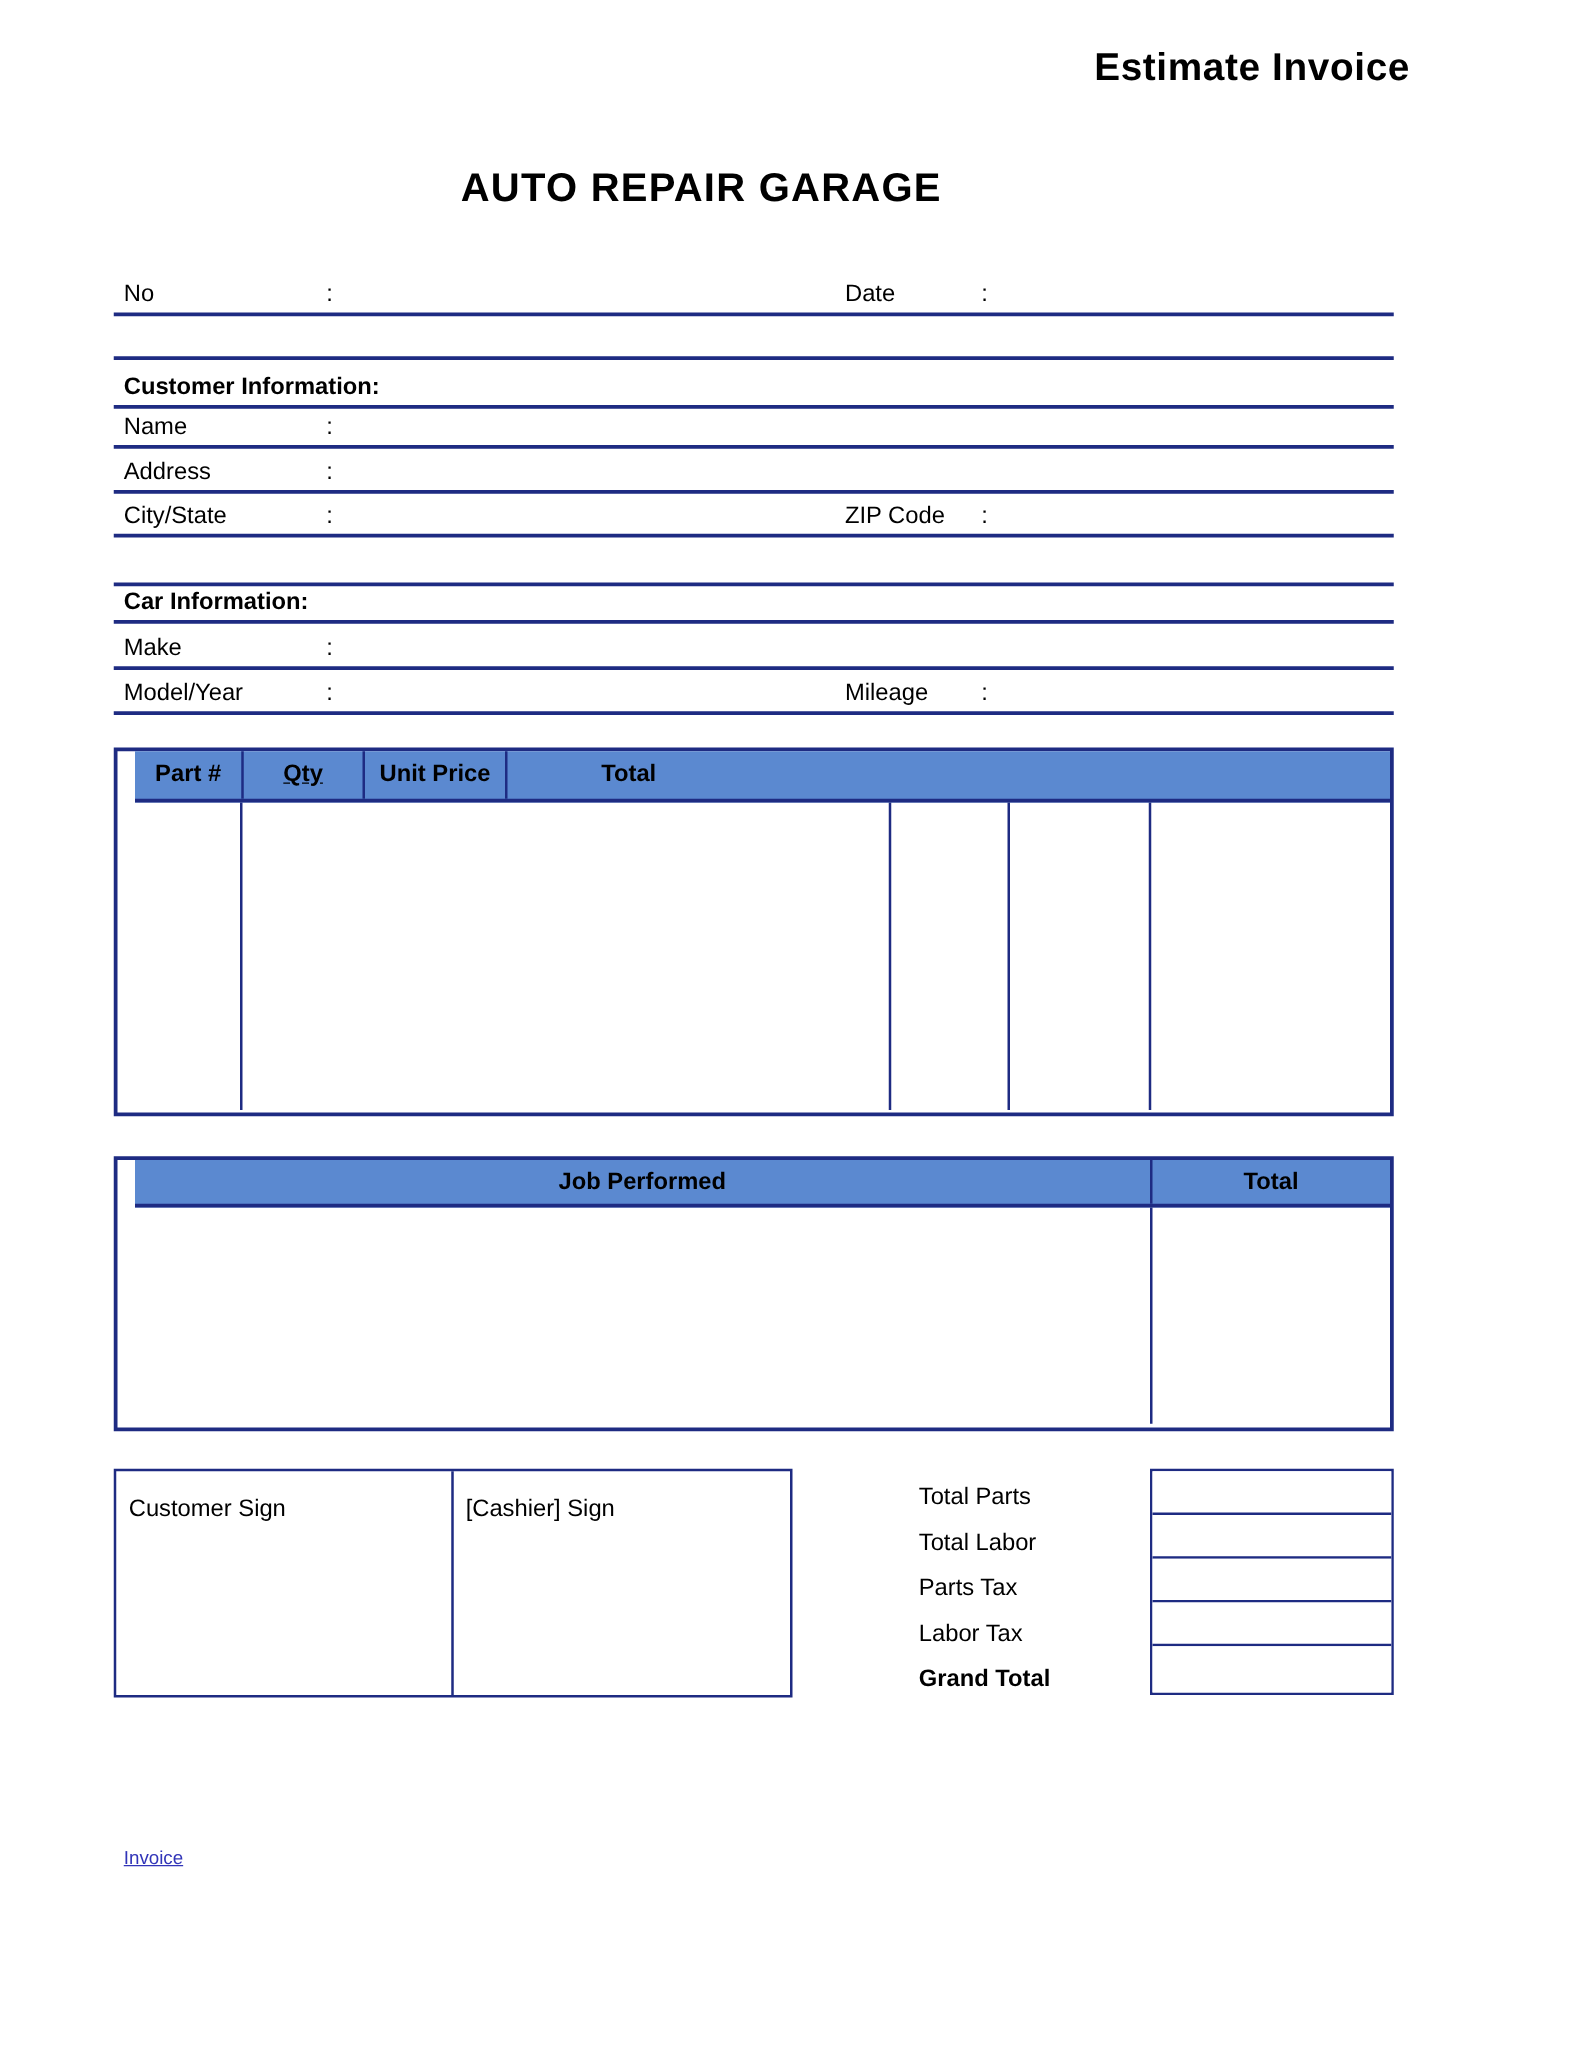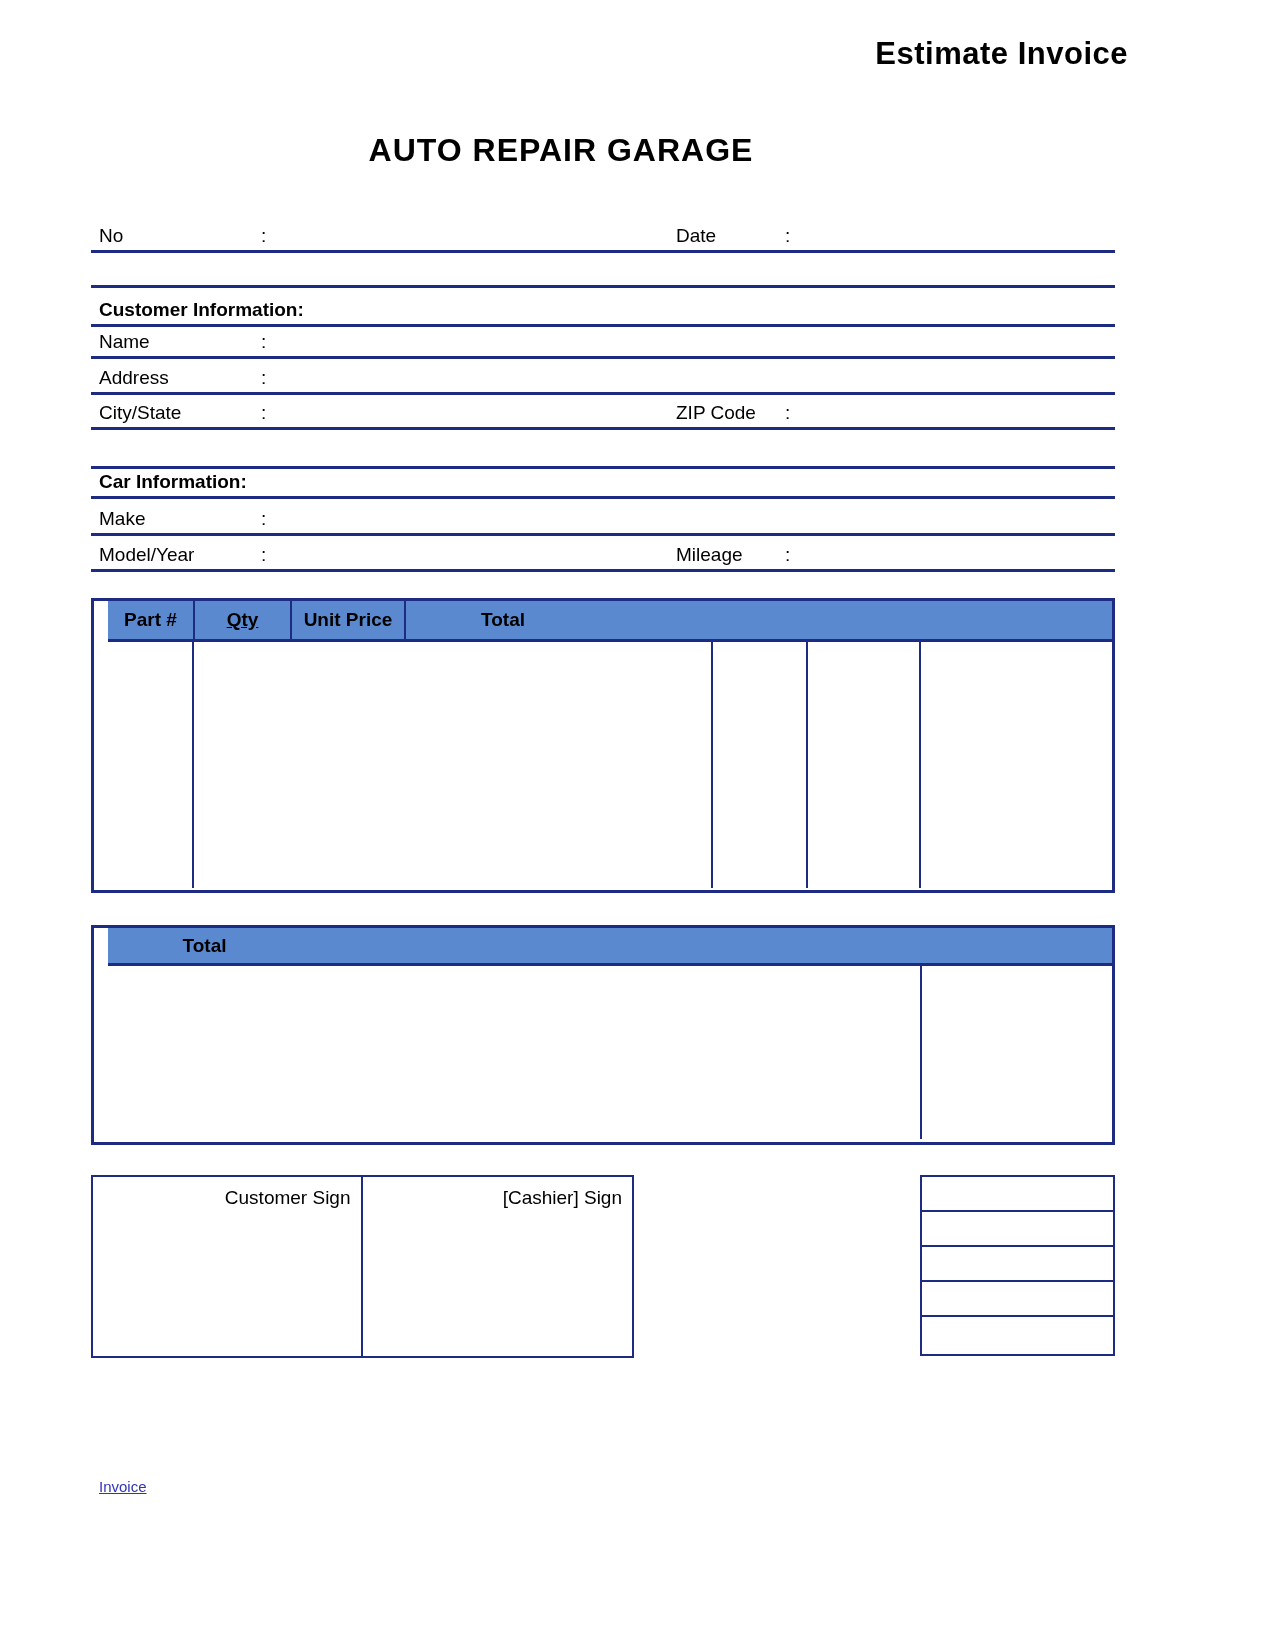"Job Performed" div.th { html: none -> <div>Job Performed</div> }
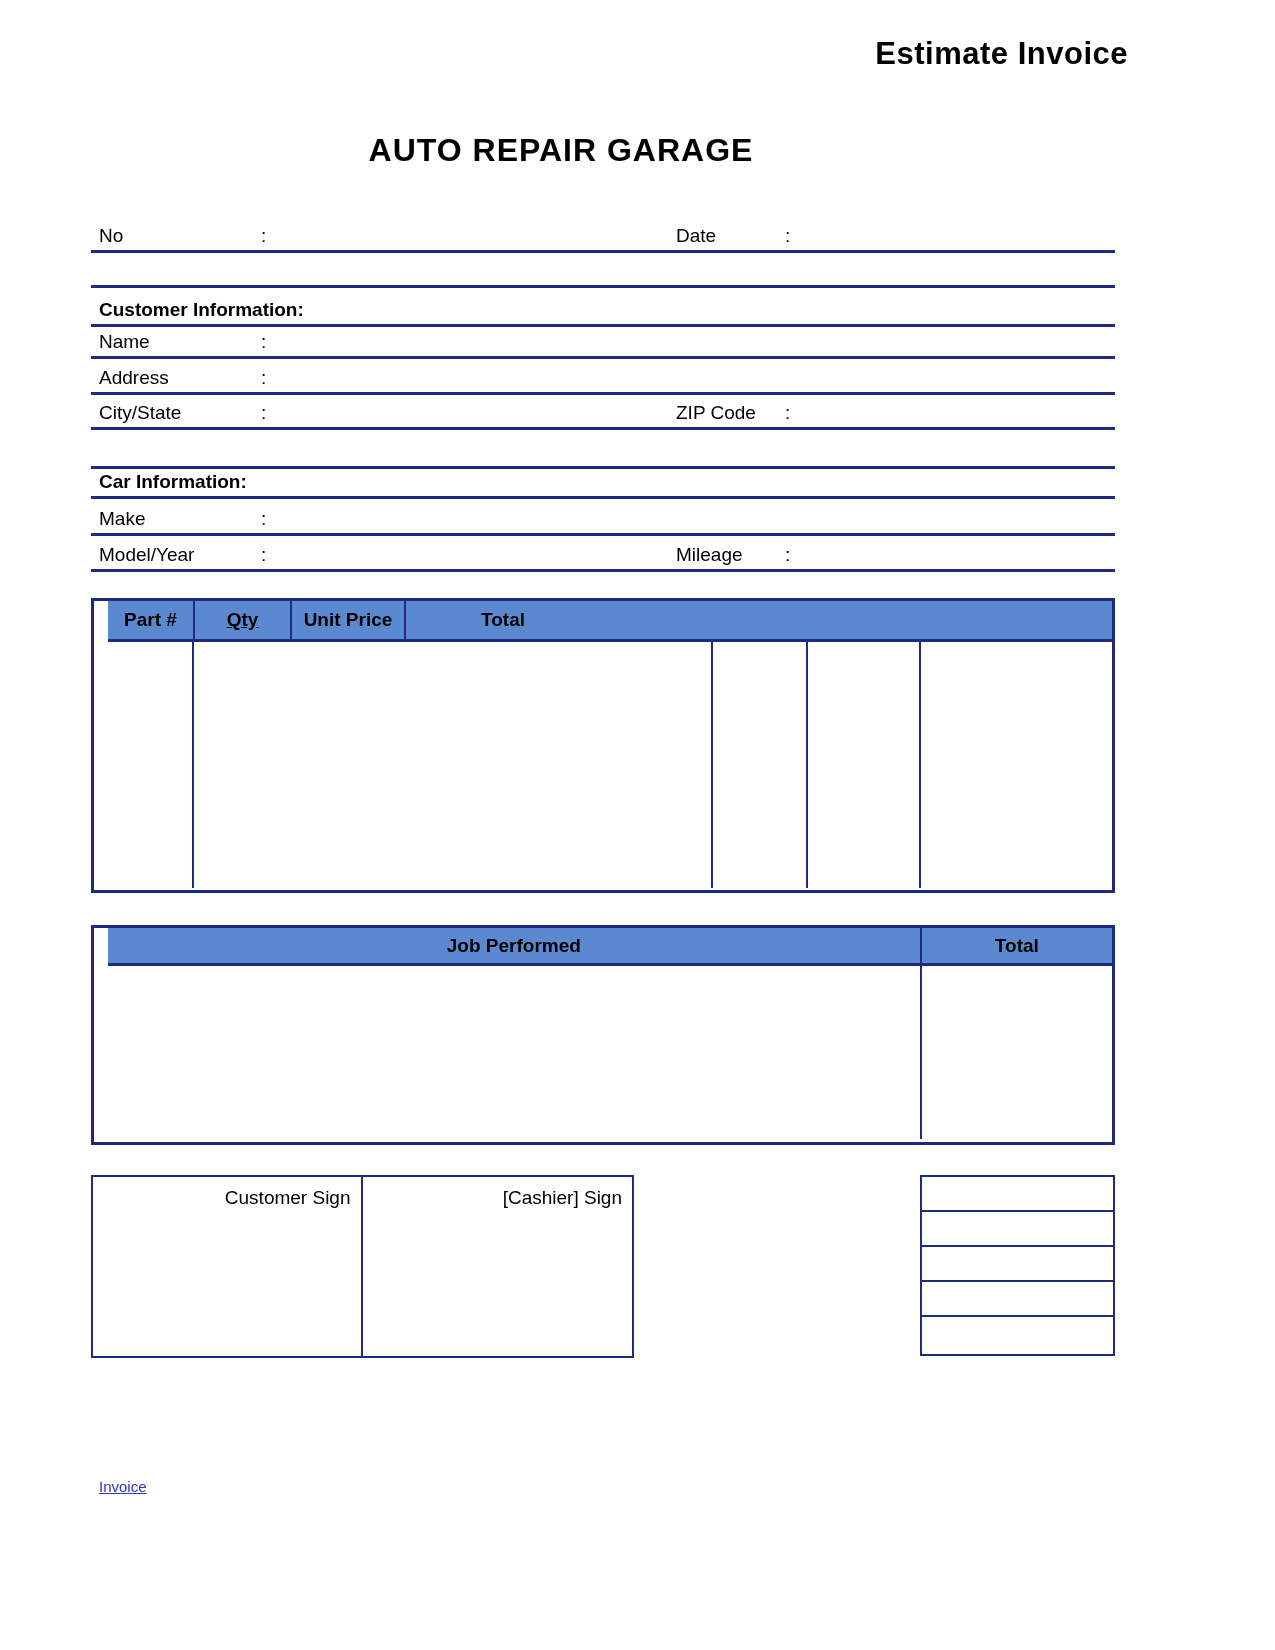"Customer Sign" .sign-cell { padding: 10px 10px -> 20px 10px; text-align: right -> none }
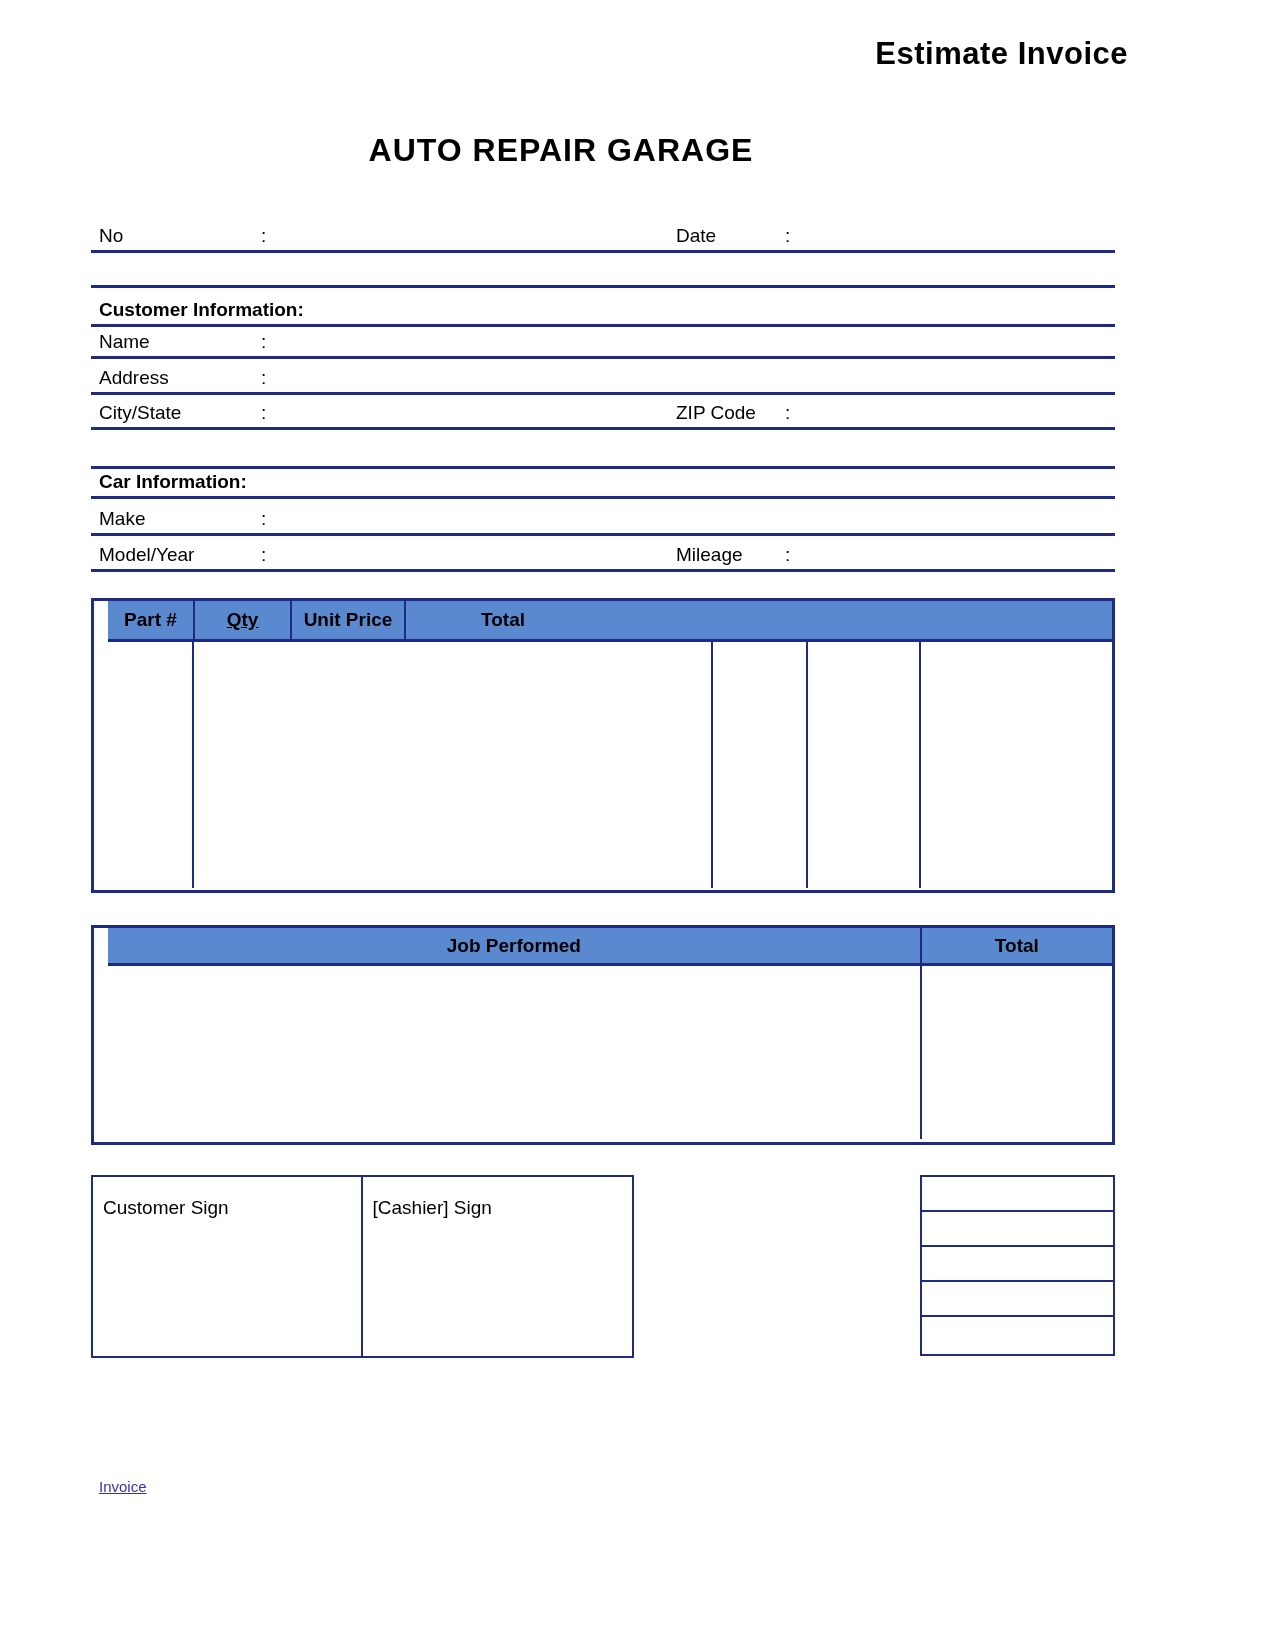"Total Parts" div.totals-labels { html: none -> <div> <div>Total Parts</div> <div>Total Labor</div> <div>Parts Tax</div> <div>Labor Tax</div> <div>Grand Total</div> </div> }
